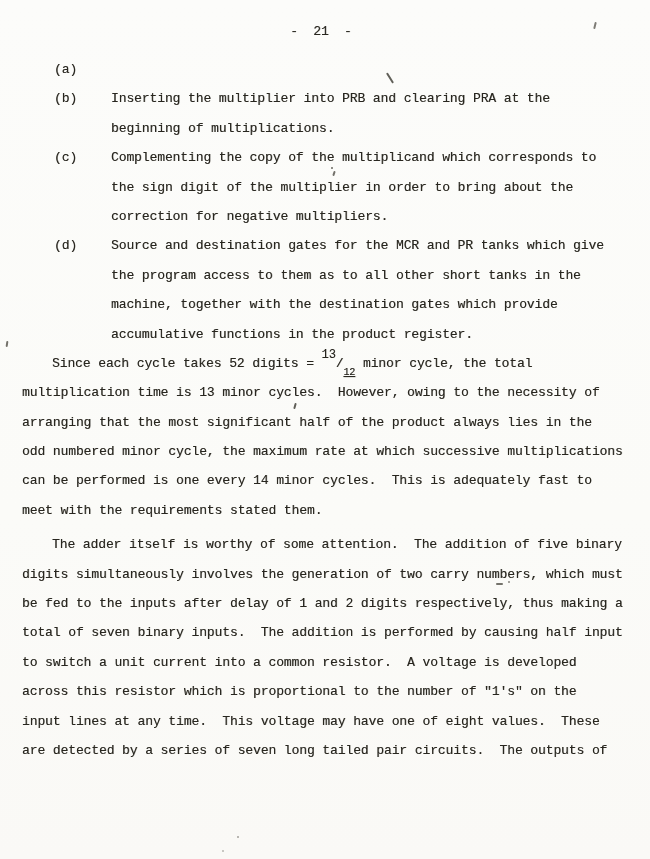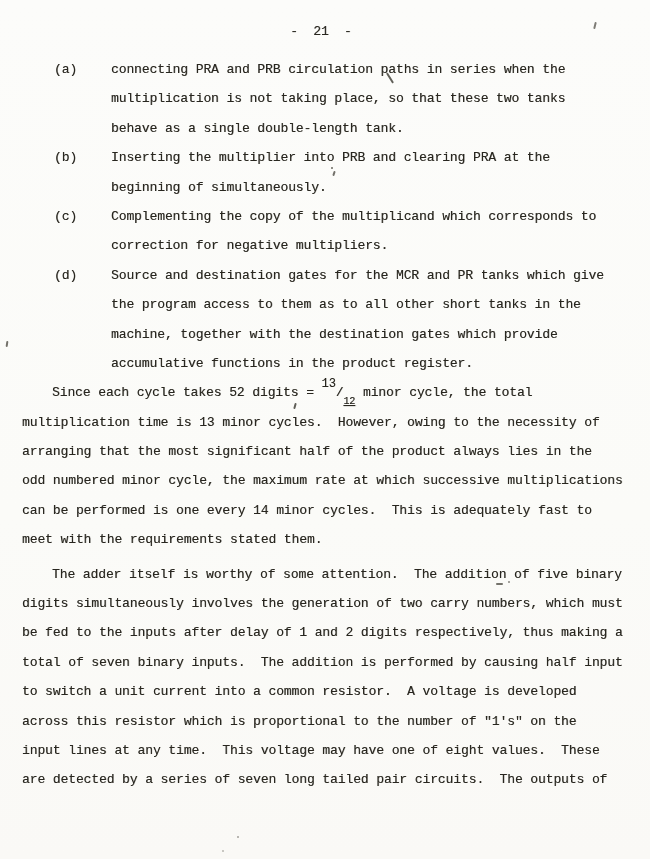"connecting PRA and PRB circulation" div.lines { html: <div> <div>connecting PRA and PRB circulation paths in series when the</div> <div>multiplication is not taking place, so that these two tanks</div> <div>behave as a single double-length tank.</div> </div> -> none }
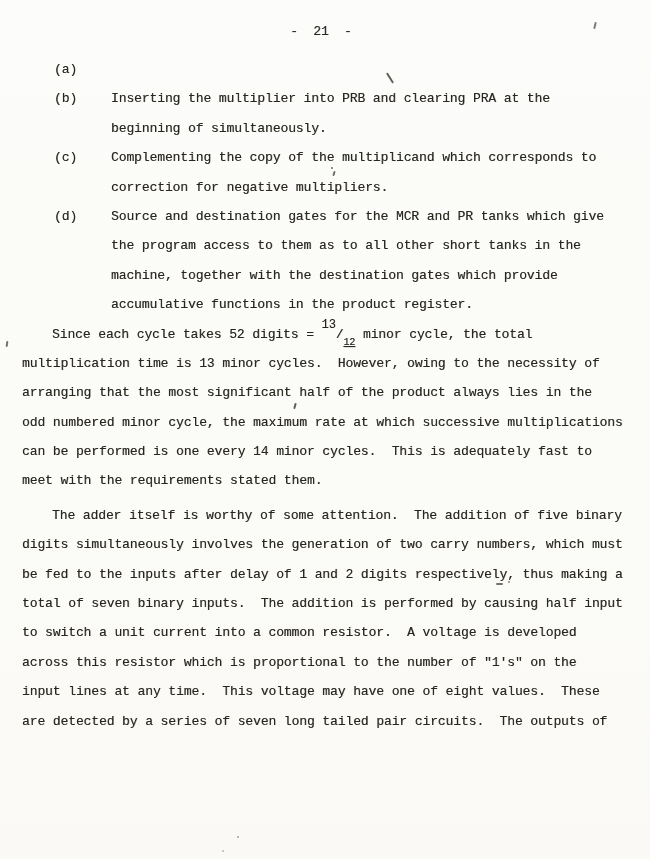"beginning of simultaneously." div.line { text: simultaneously -> multiplications }
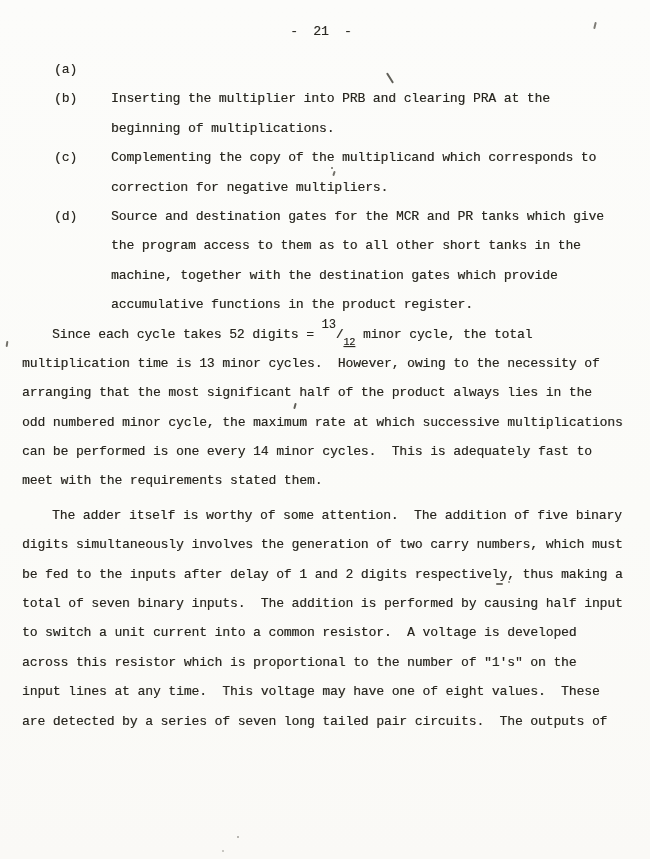"the sign digit of the" div.line { html: none -> <div>the sign digit of the multiplier in order to bring about the</div> }
